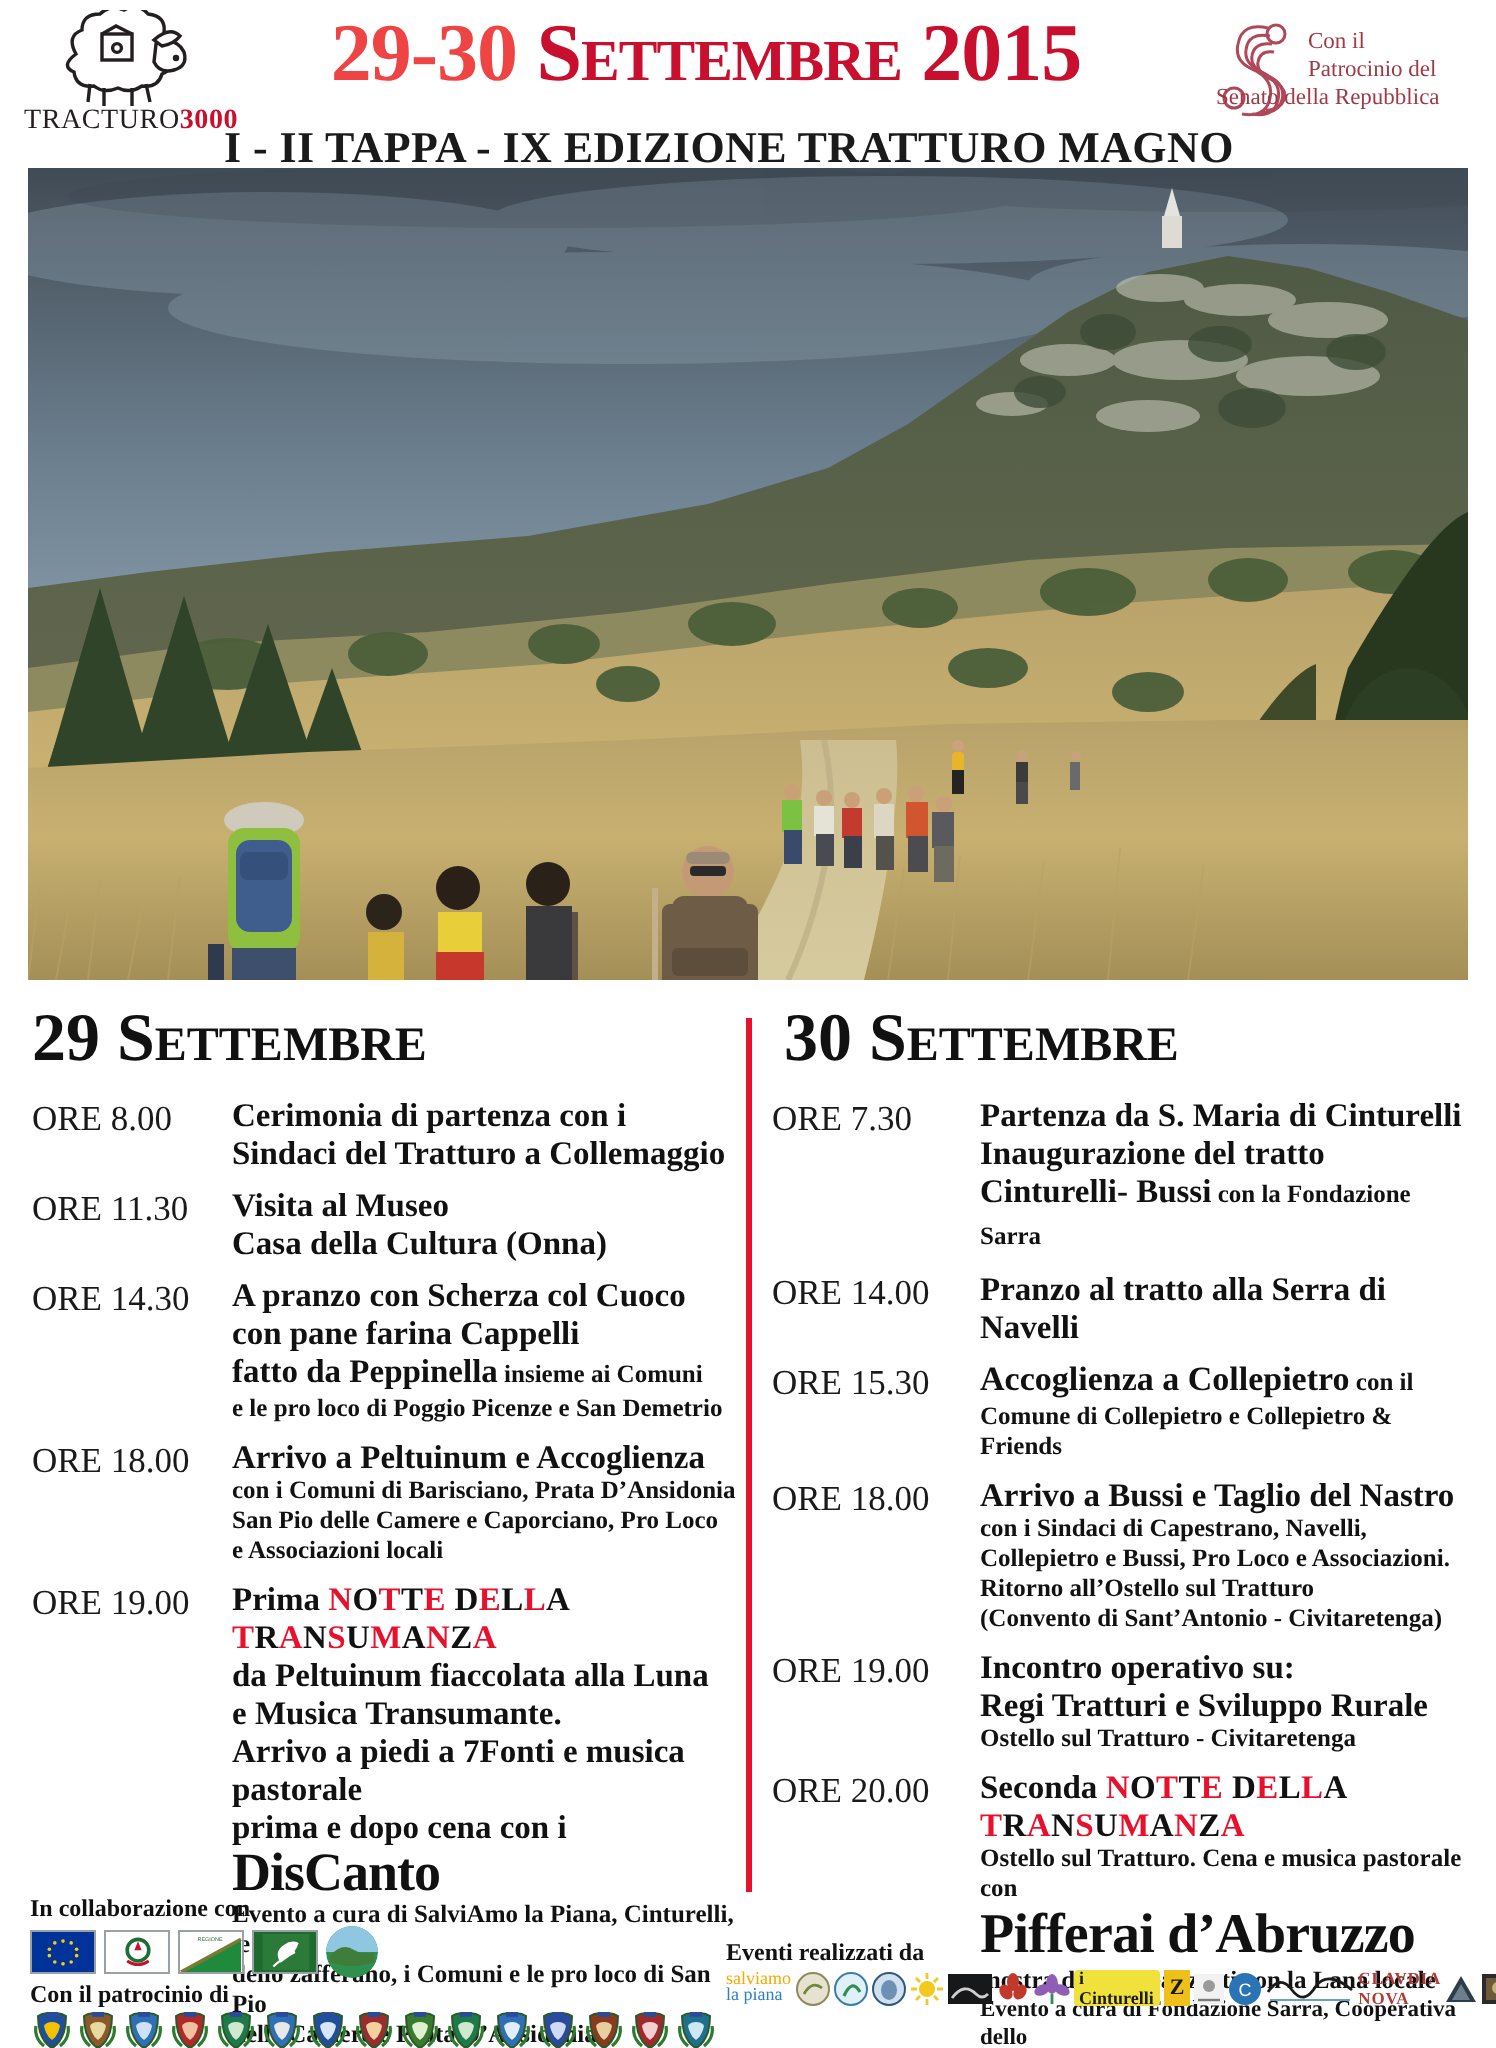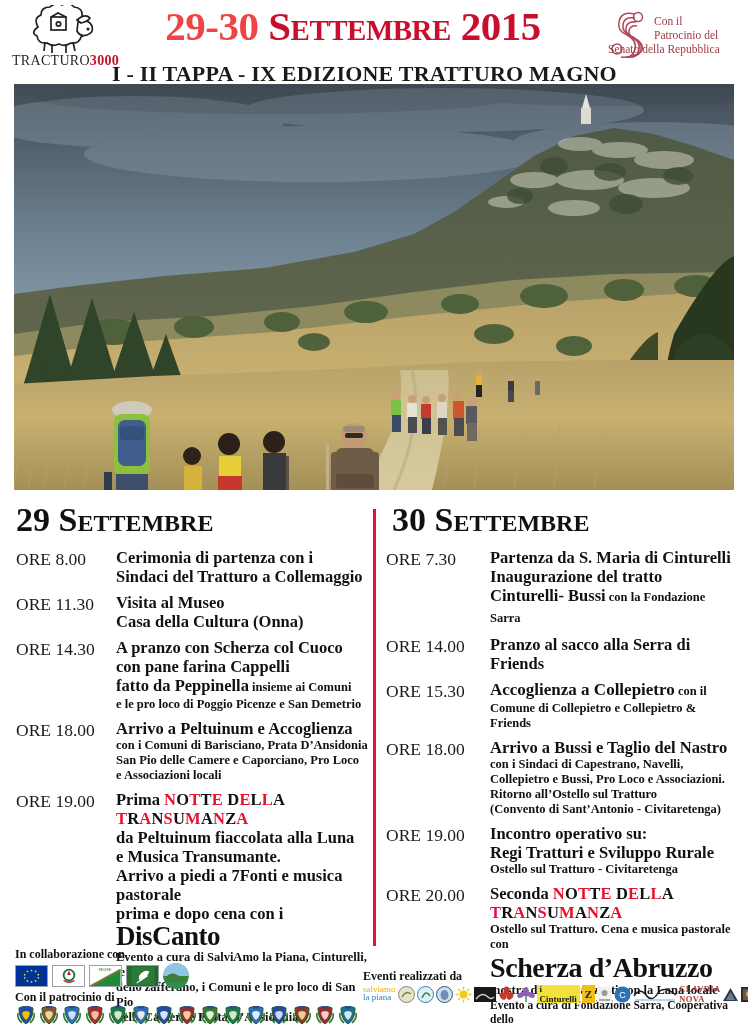"Pranzo al sacco alla Serra" span { text: sacco alla Serra di Friends -> tratto alla Serra di Navelli }
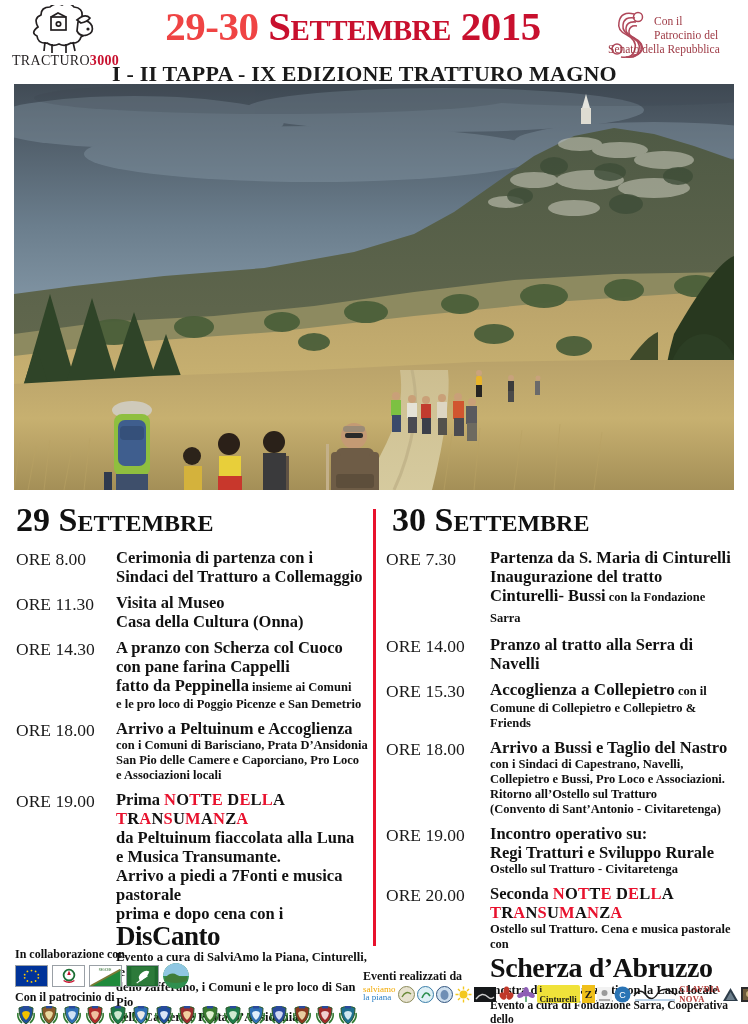"Scherza d’Abruzzo" span.huge-pifferai { text: Scherza -> Pifferai }
